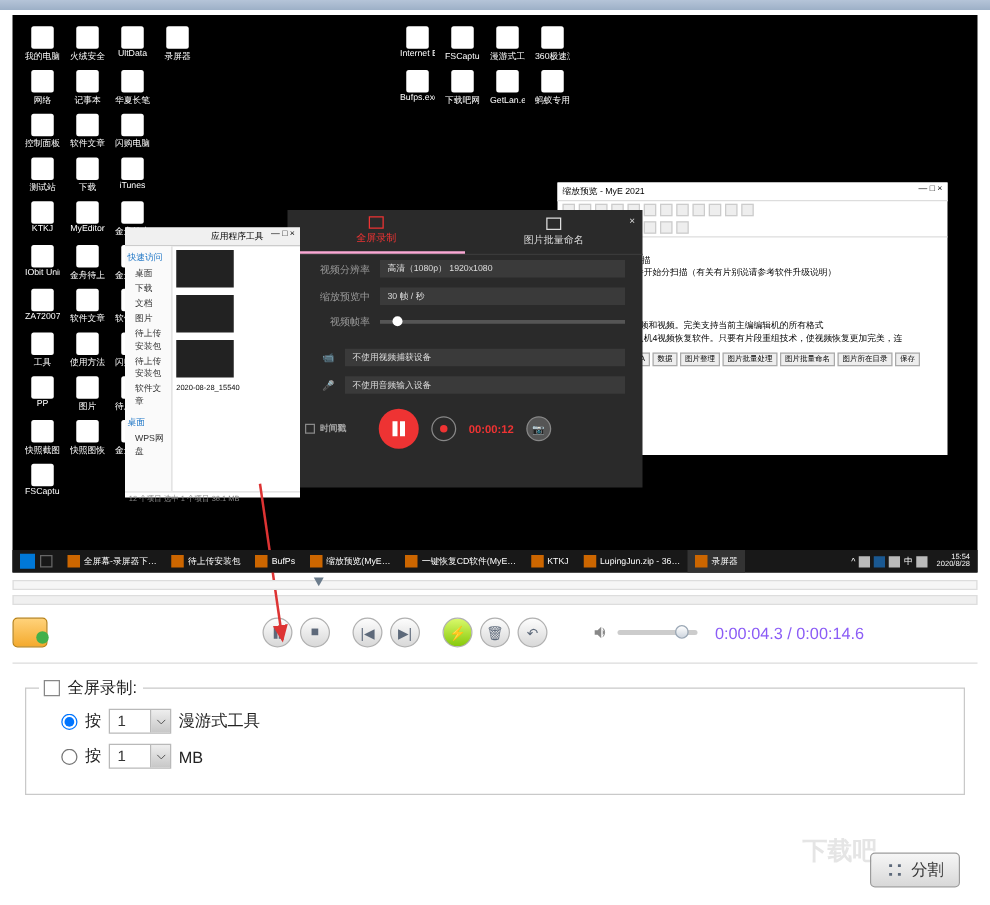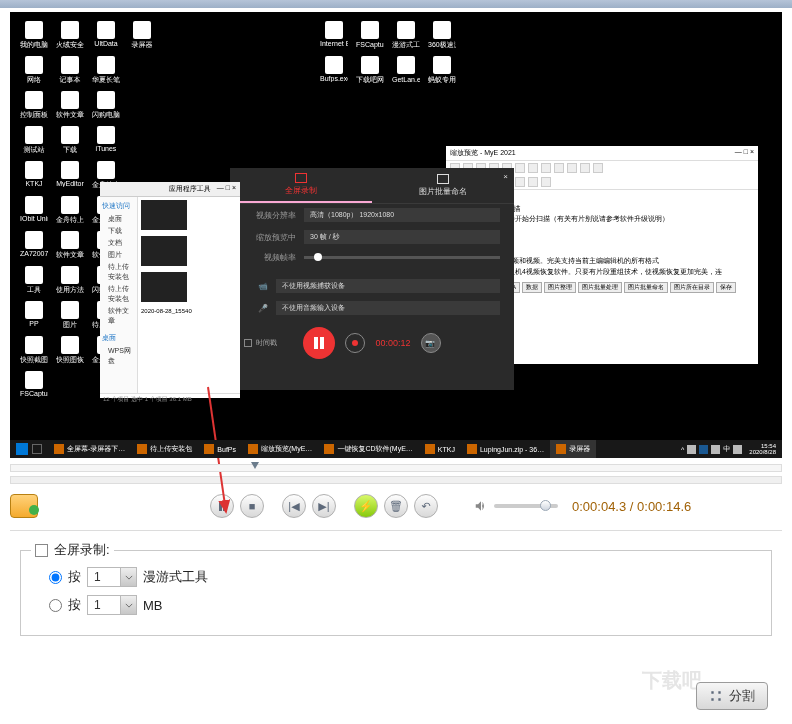"00:00:12" .rec-panel .controls { font-weight: none -> bold }
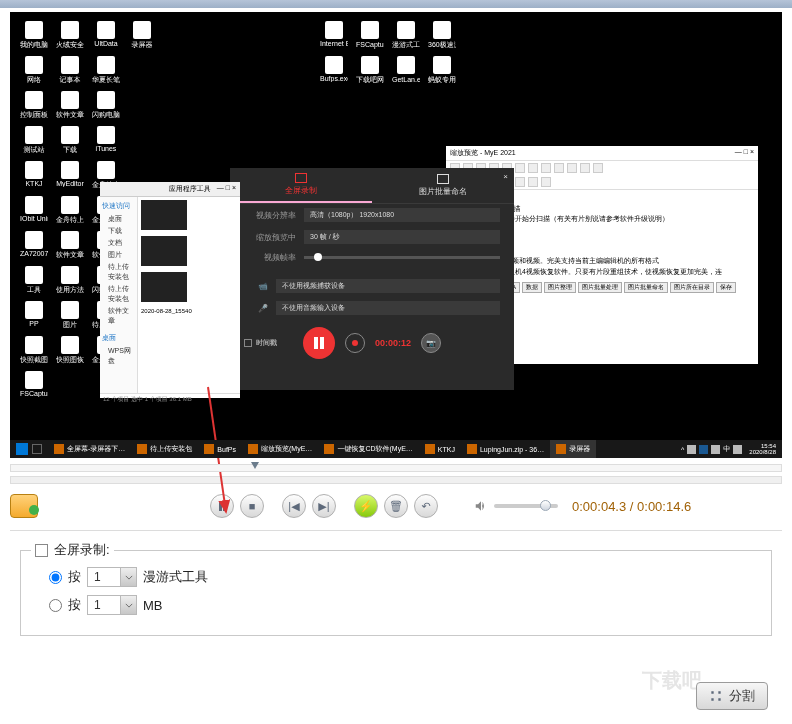"0:00:04.3 / 0:00:14.6" .toolbar .timecode { color: #a16207 -> #8b5cf6 }
